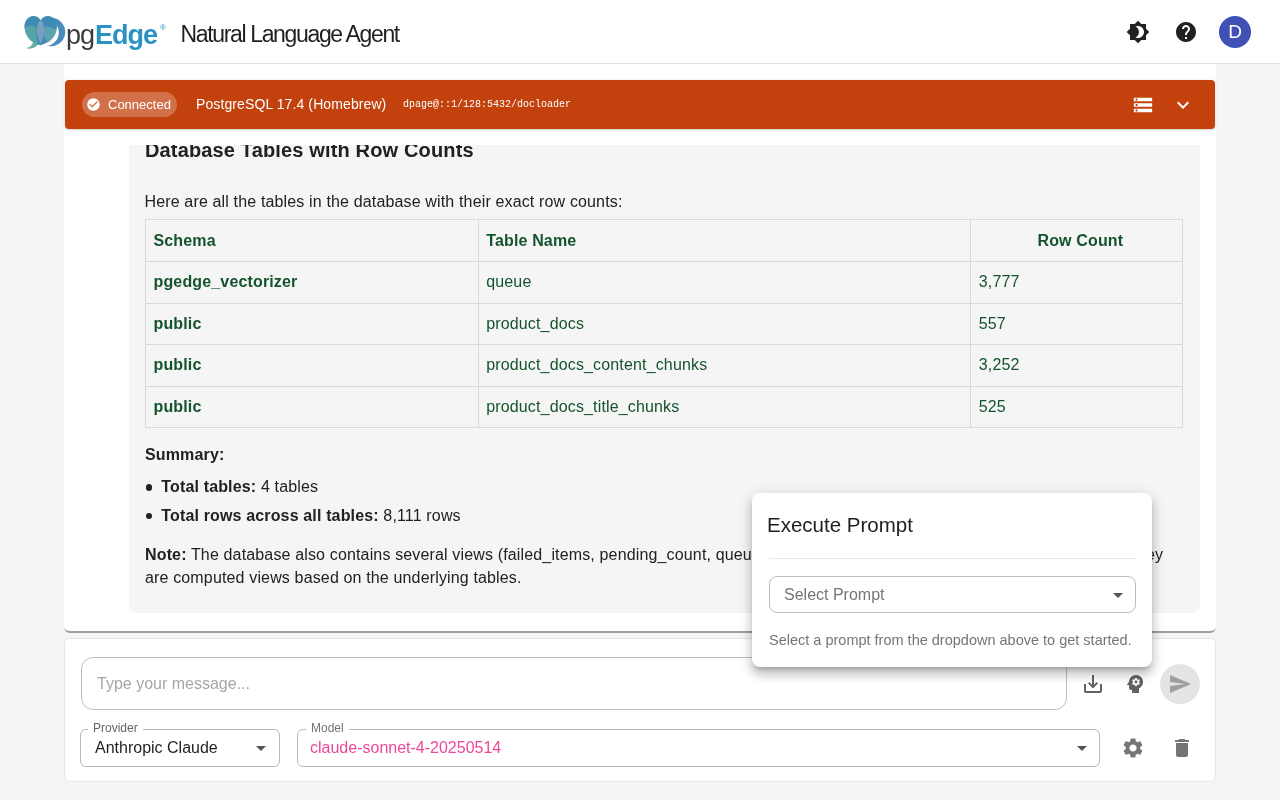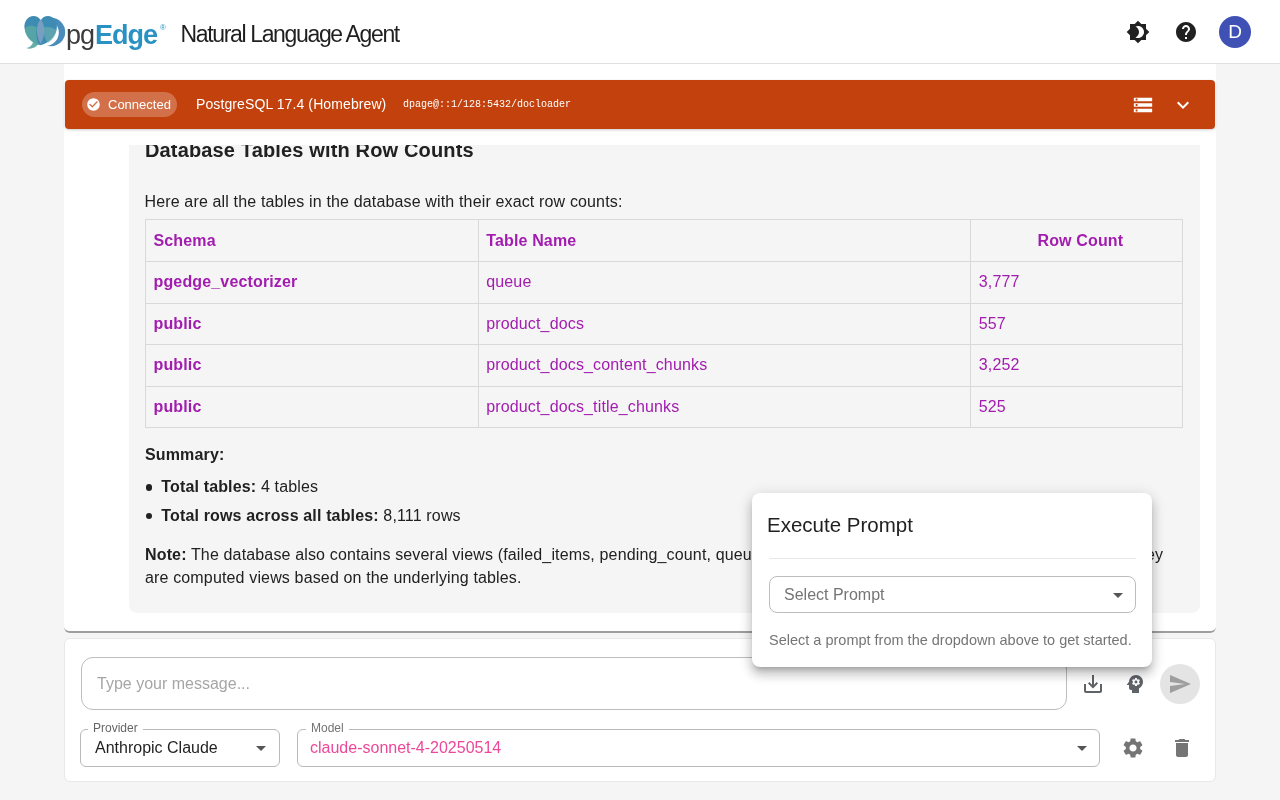"Schema" table.abs { color: #a21caf -> #14532d }
